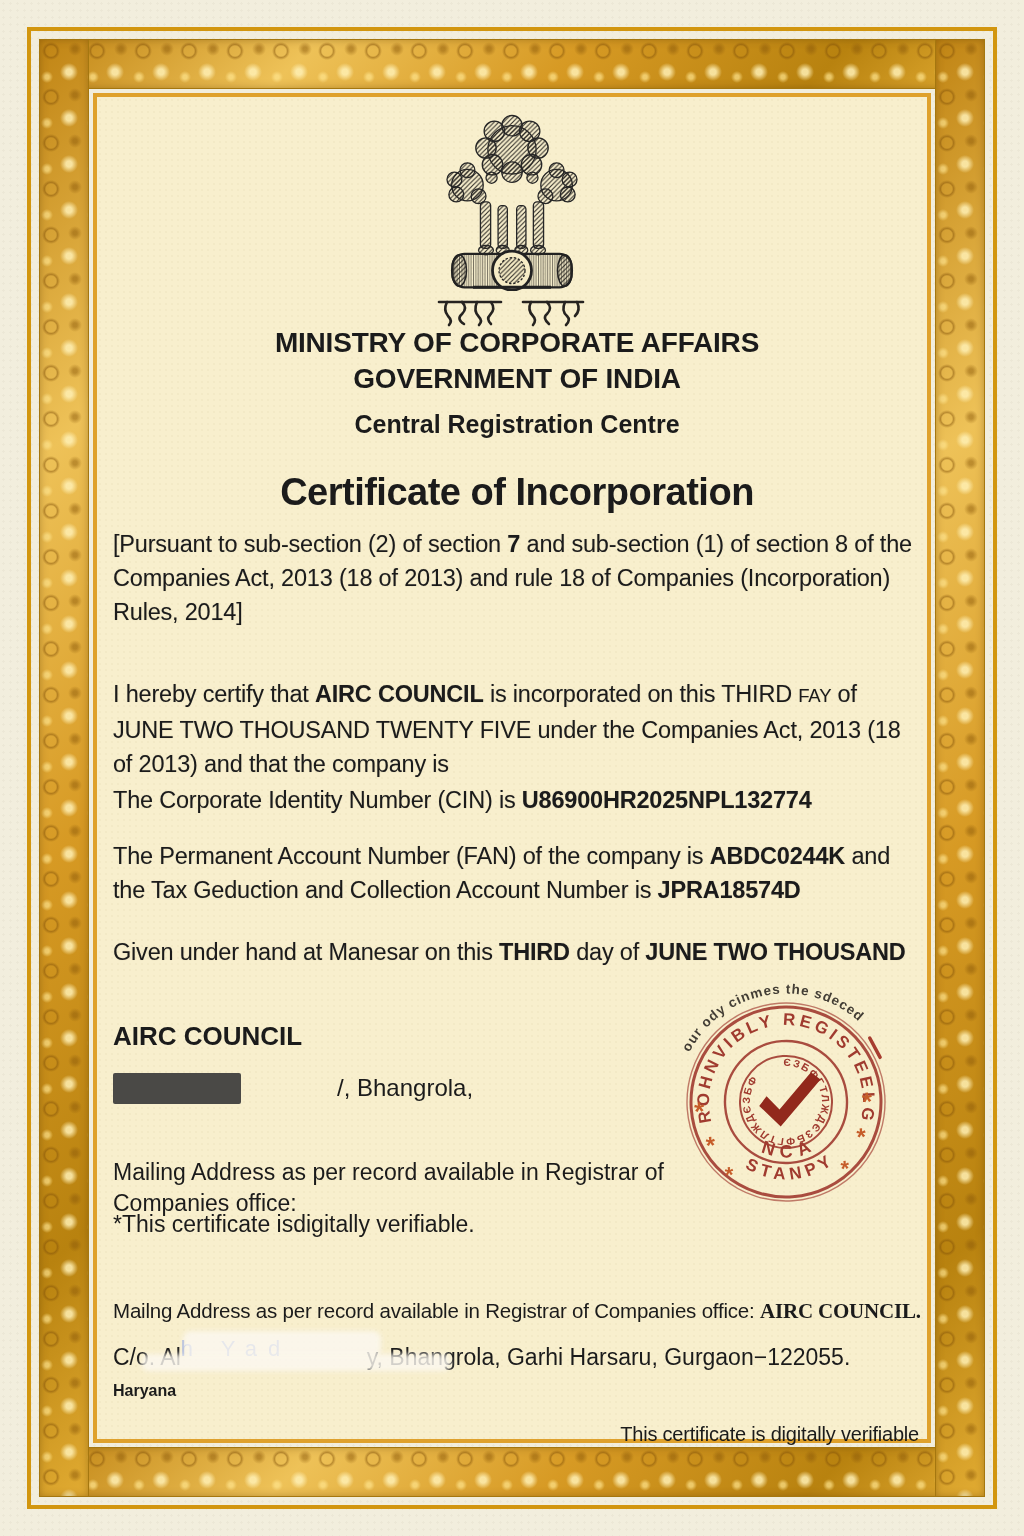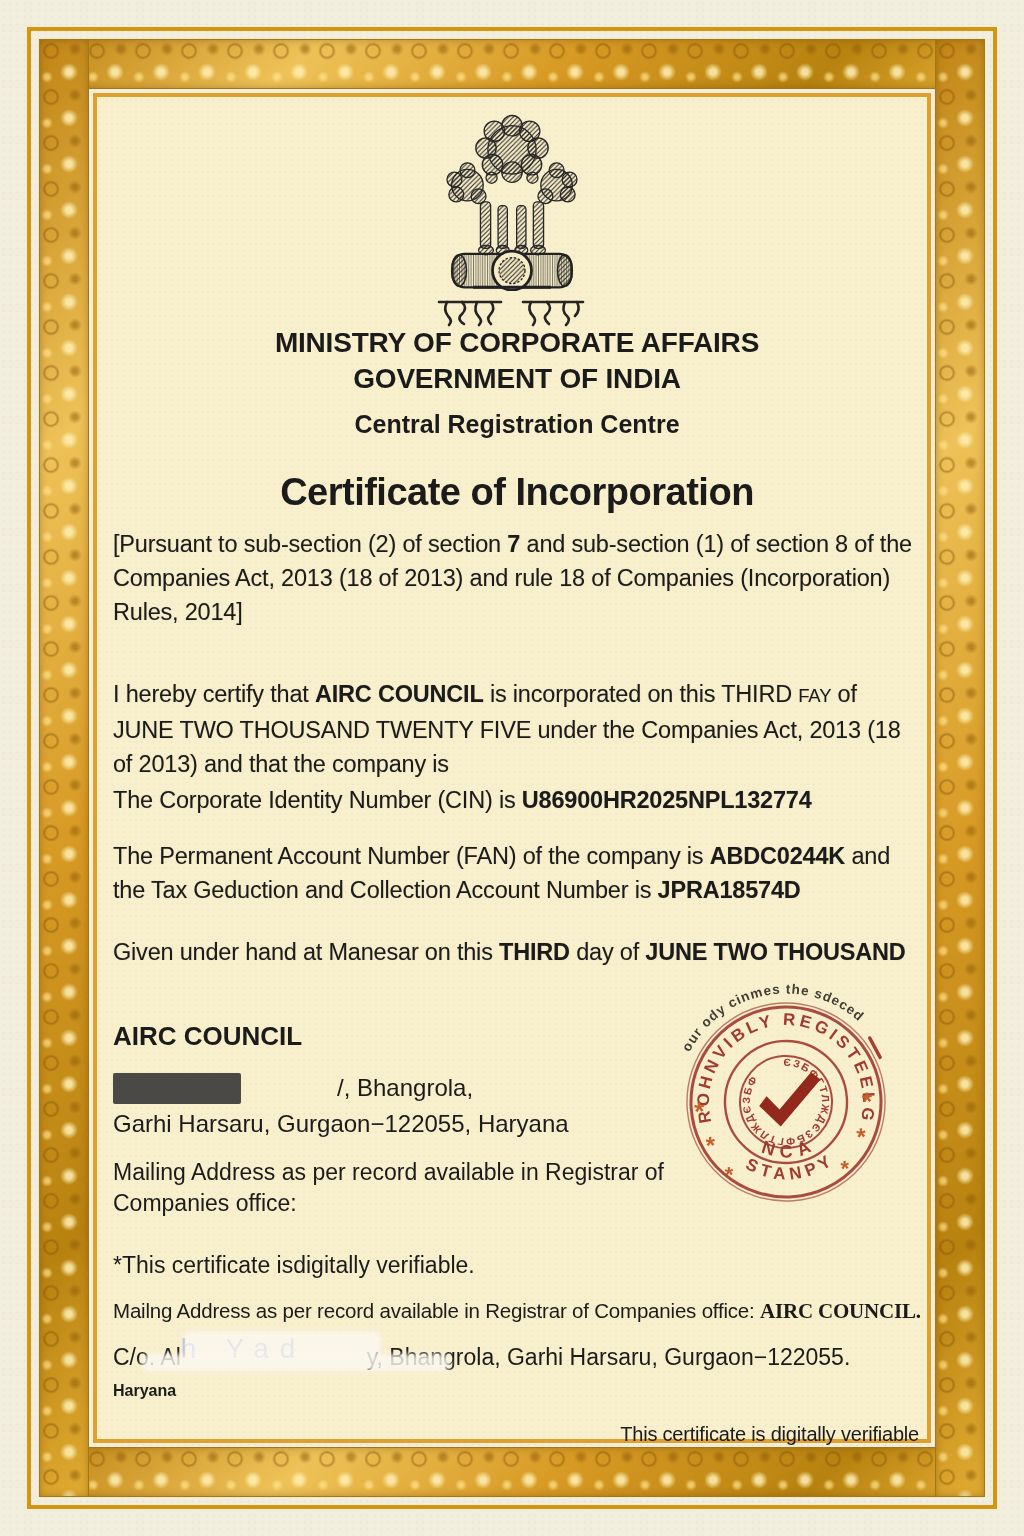"Garhi Harsaru, Gurgaon−122055, Haryana" div.addr-line { html: <div>Garhi Harsaru, Gurgaon−122055, Haryana</div> -> none }
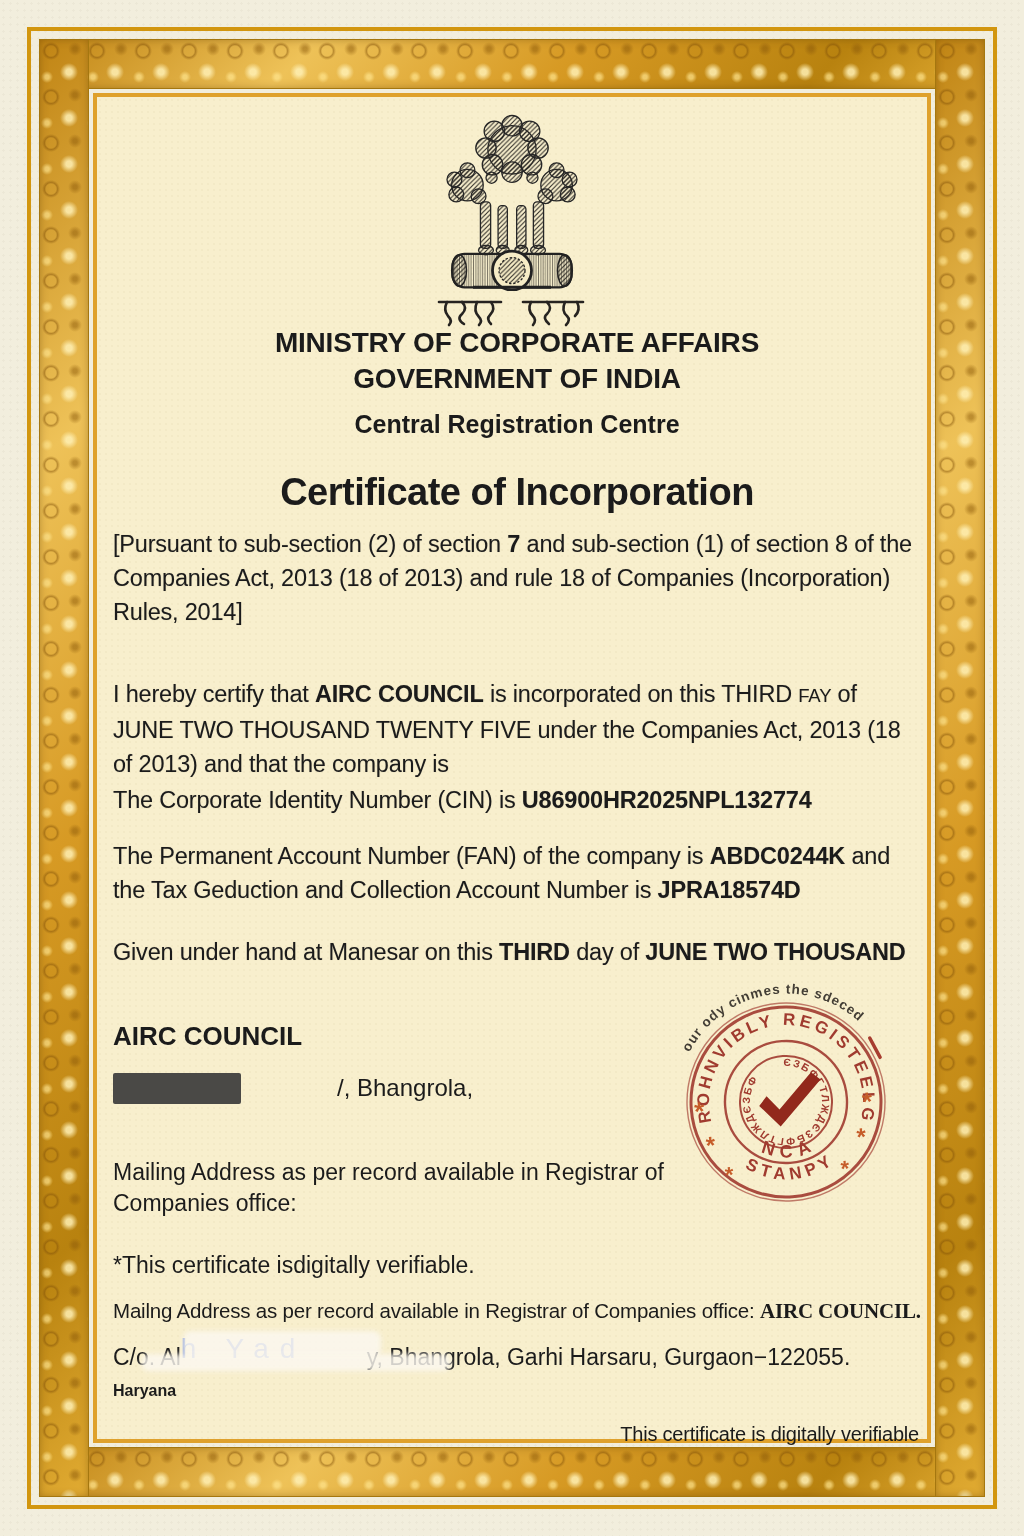"*This certificate isdigitally" div.blk { top: 1155px -> 1114px }
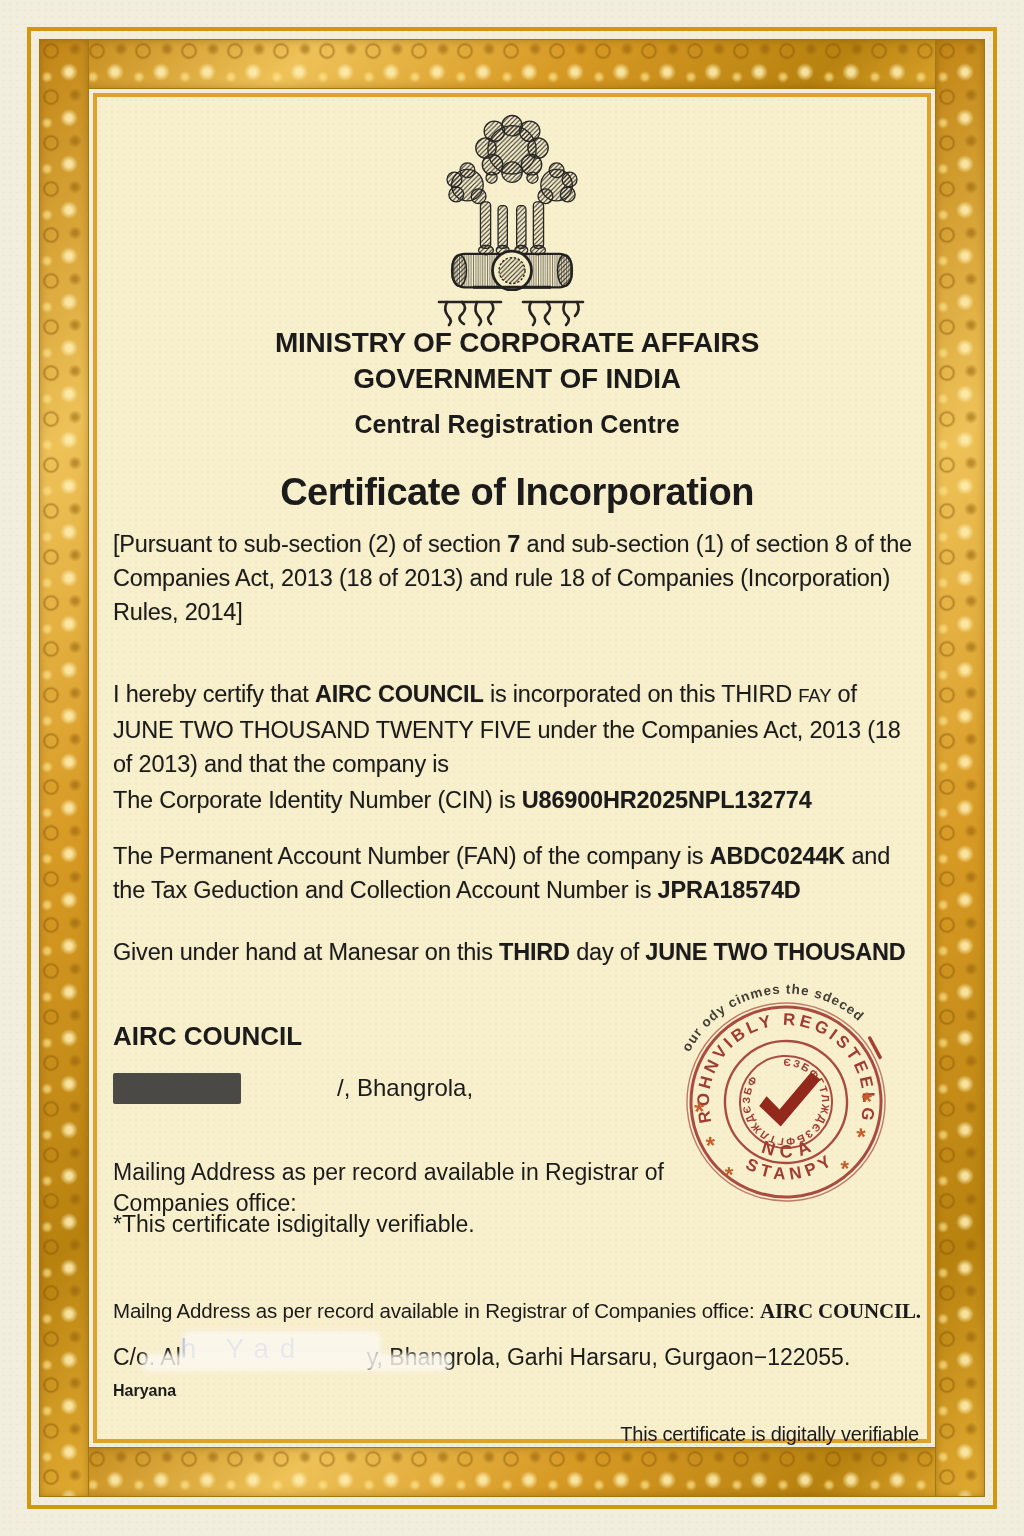"h Yad" .ghost { font-size: 28px -> 22px }
